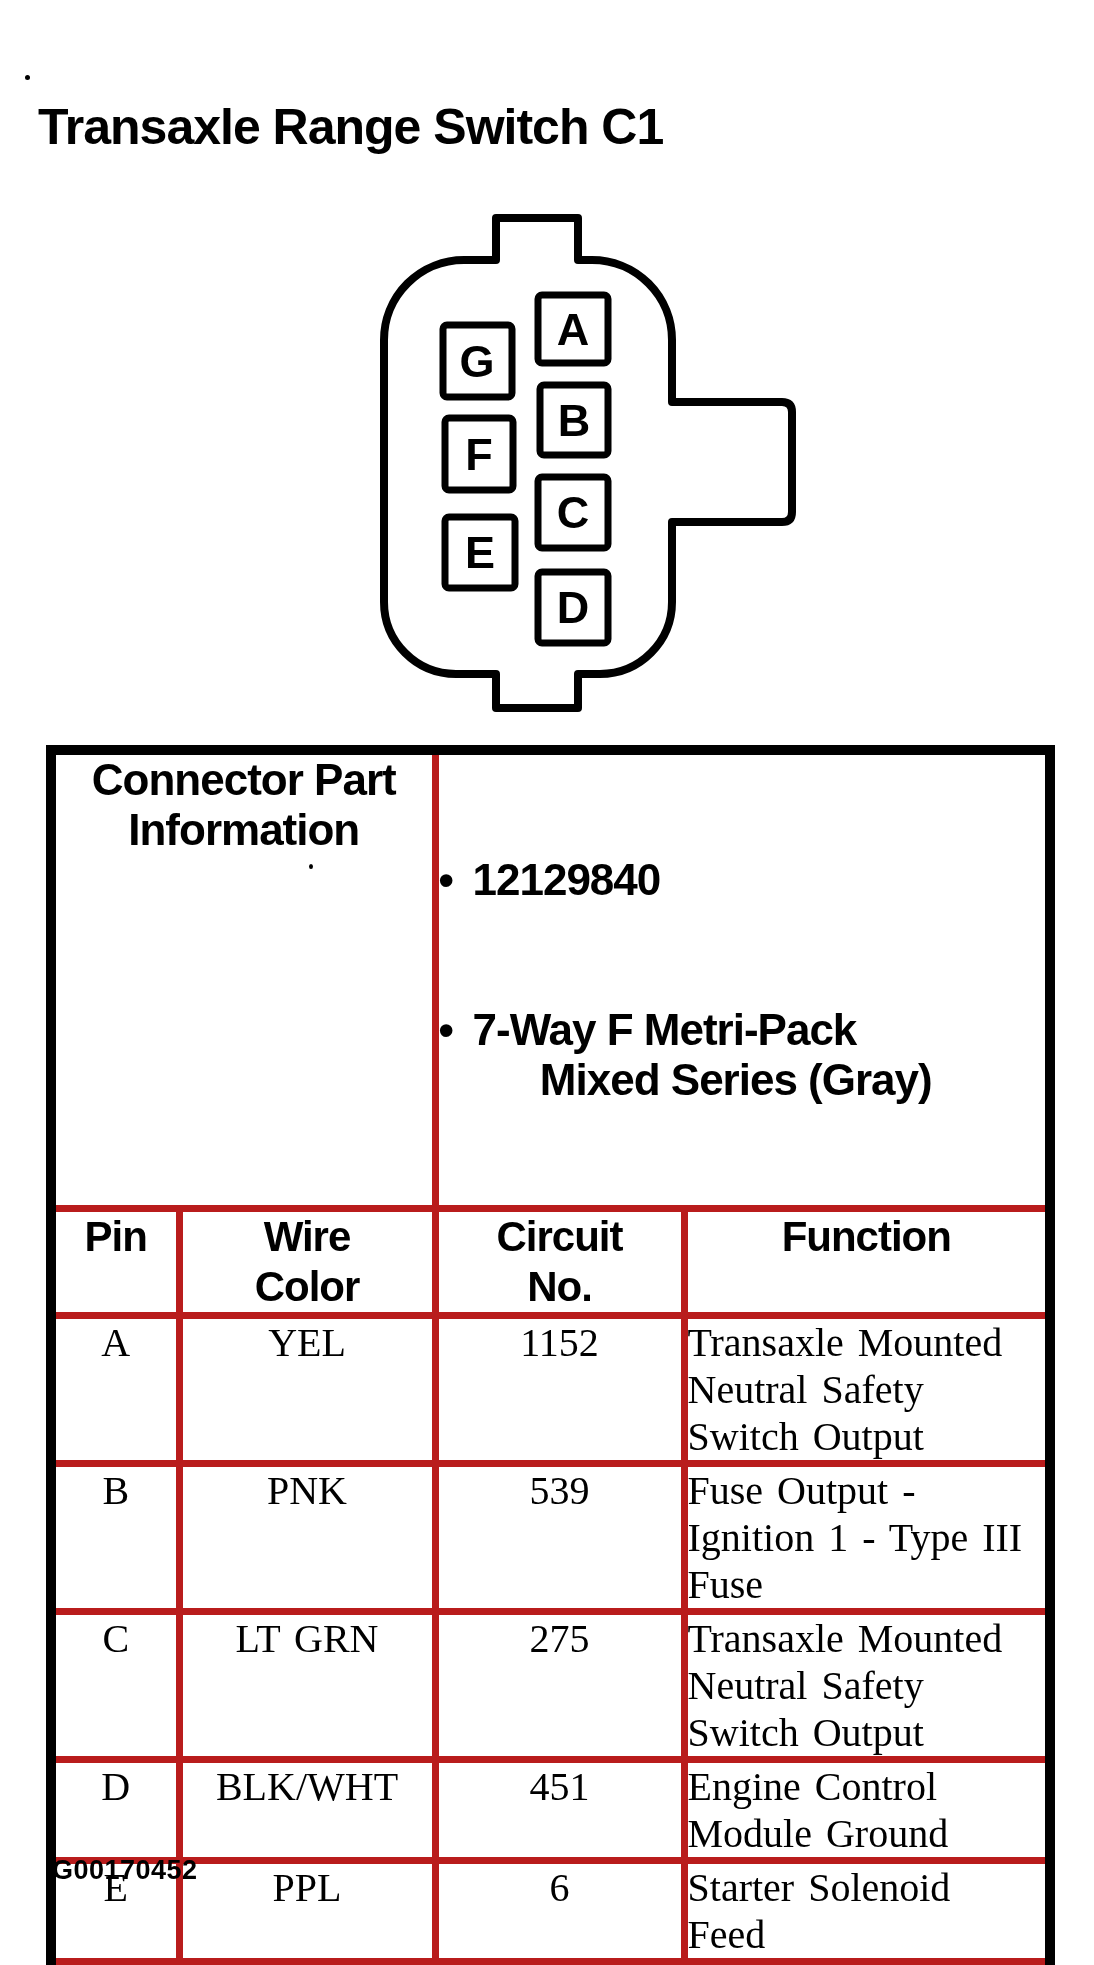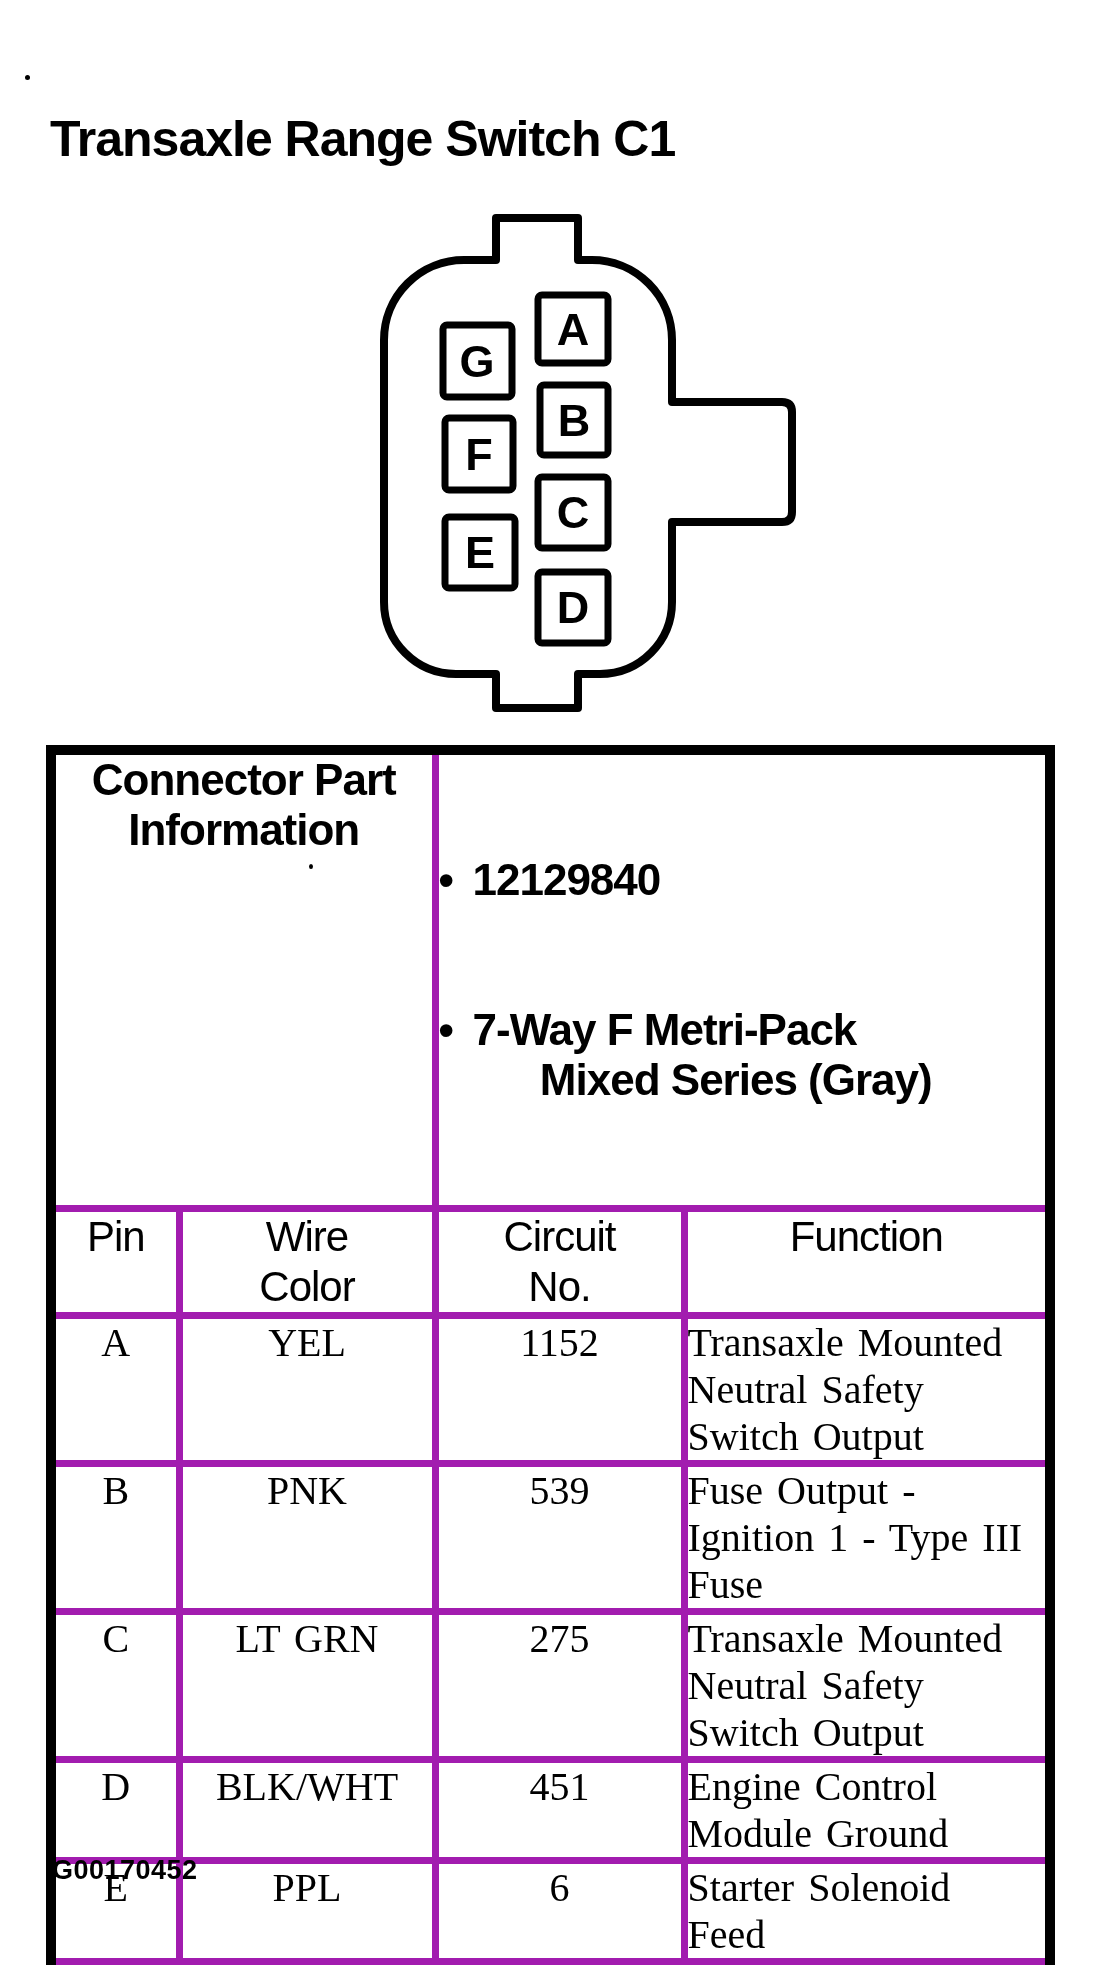"Transaxle Range Switch C1" .title { margin: 12px -> 0 }
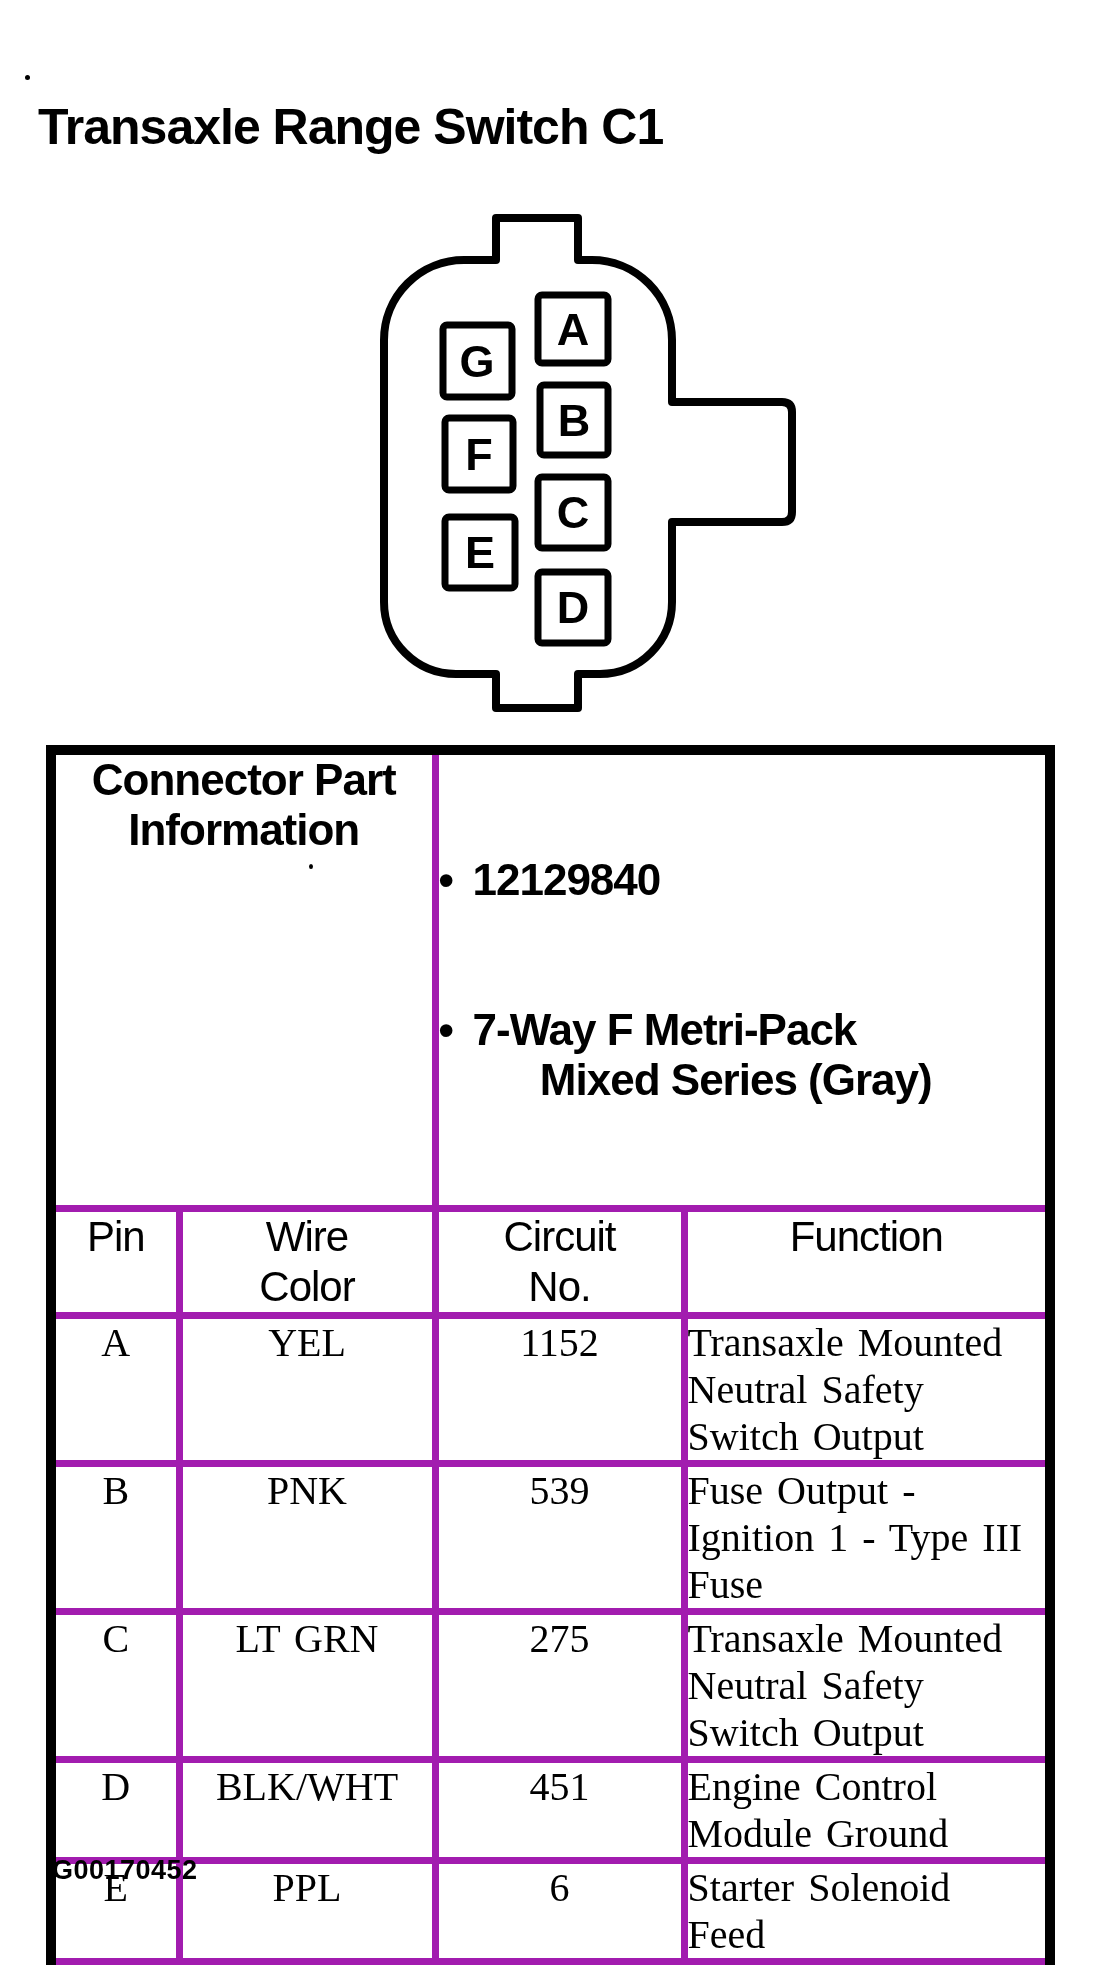"Connector Part" .pinout td { border: 7px solid #a21caf -> 7px solid #b91c1c }
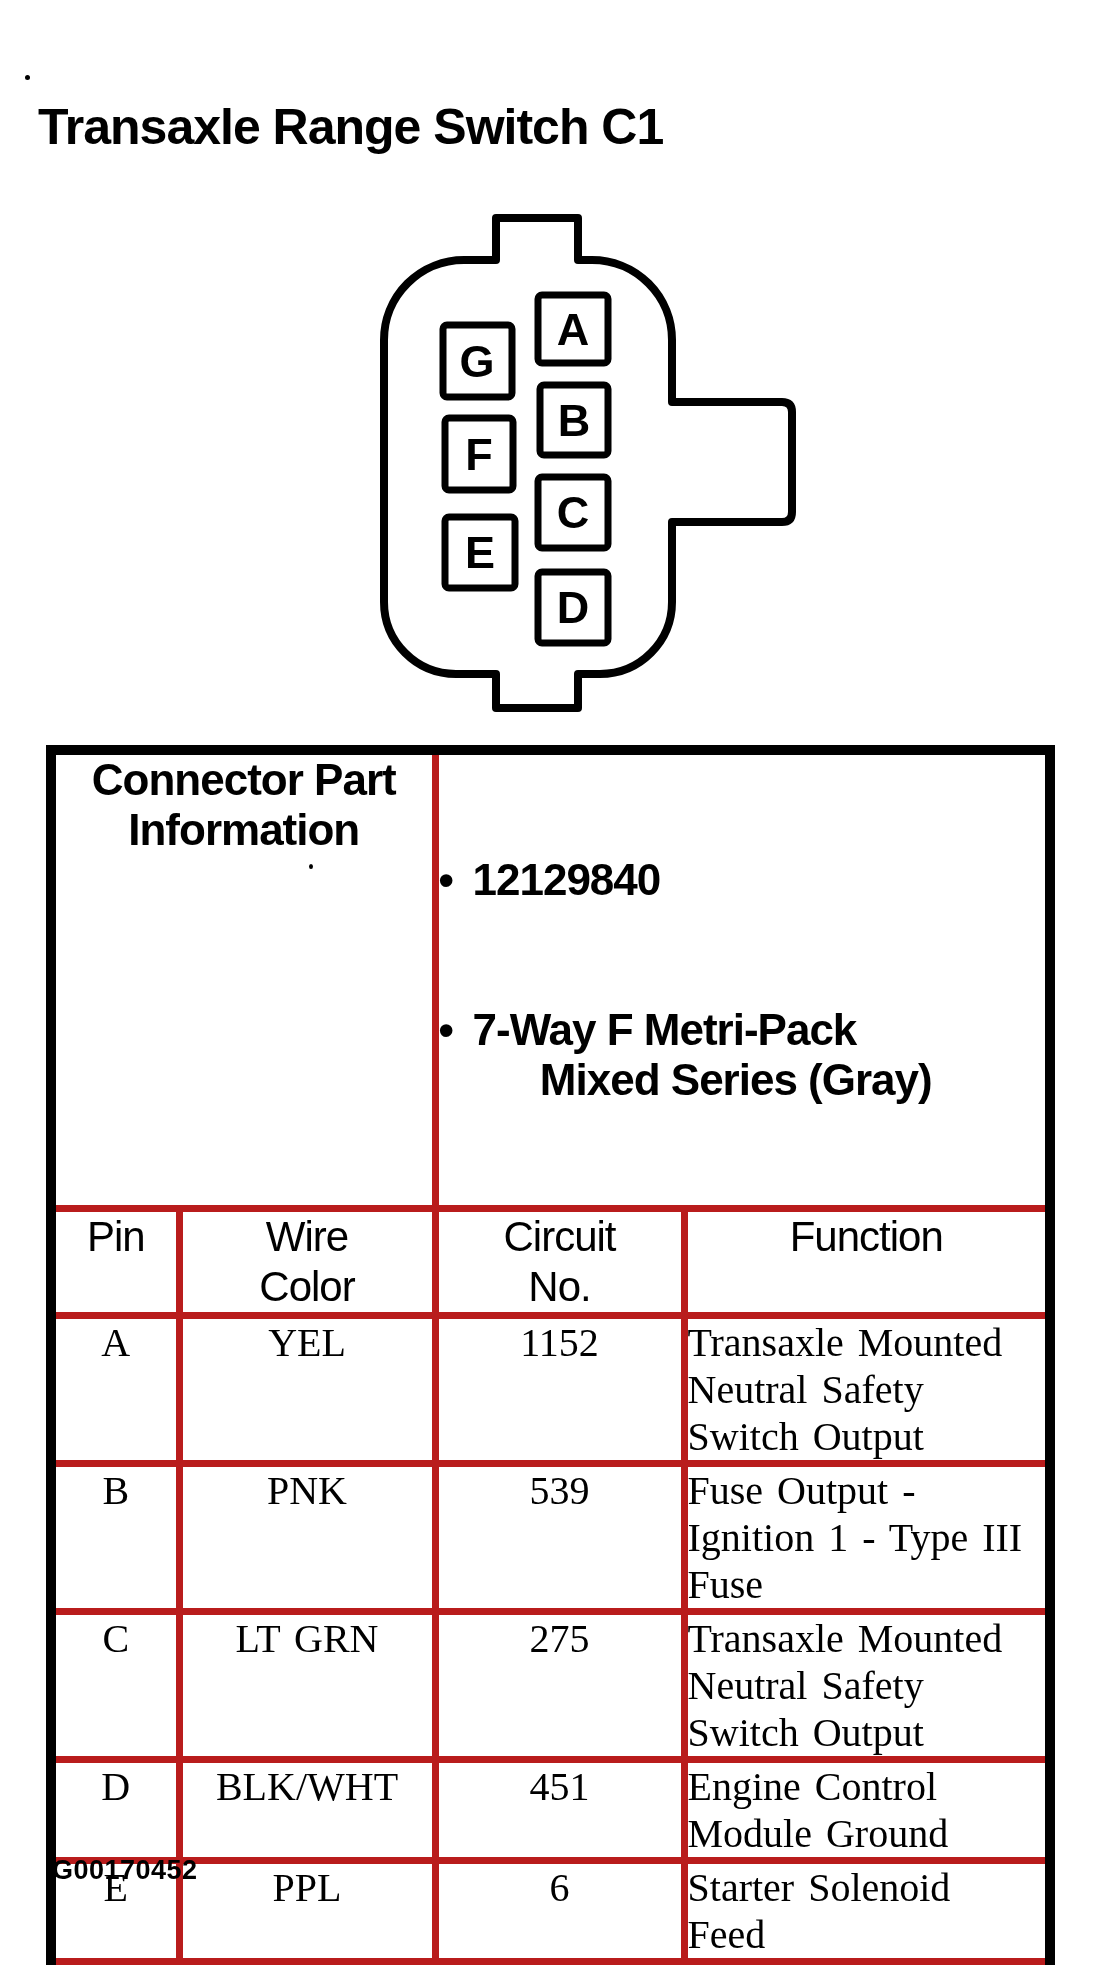"Pin" .colhead { font-weight: normal -> bold }
